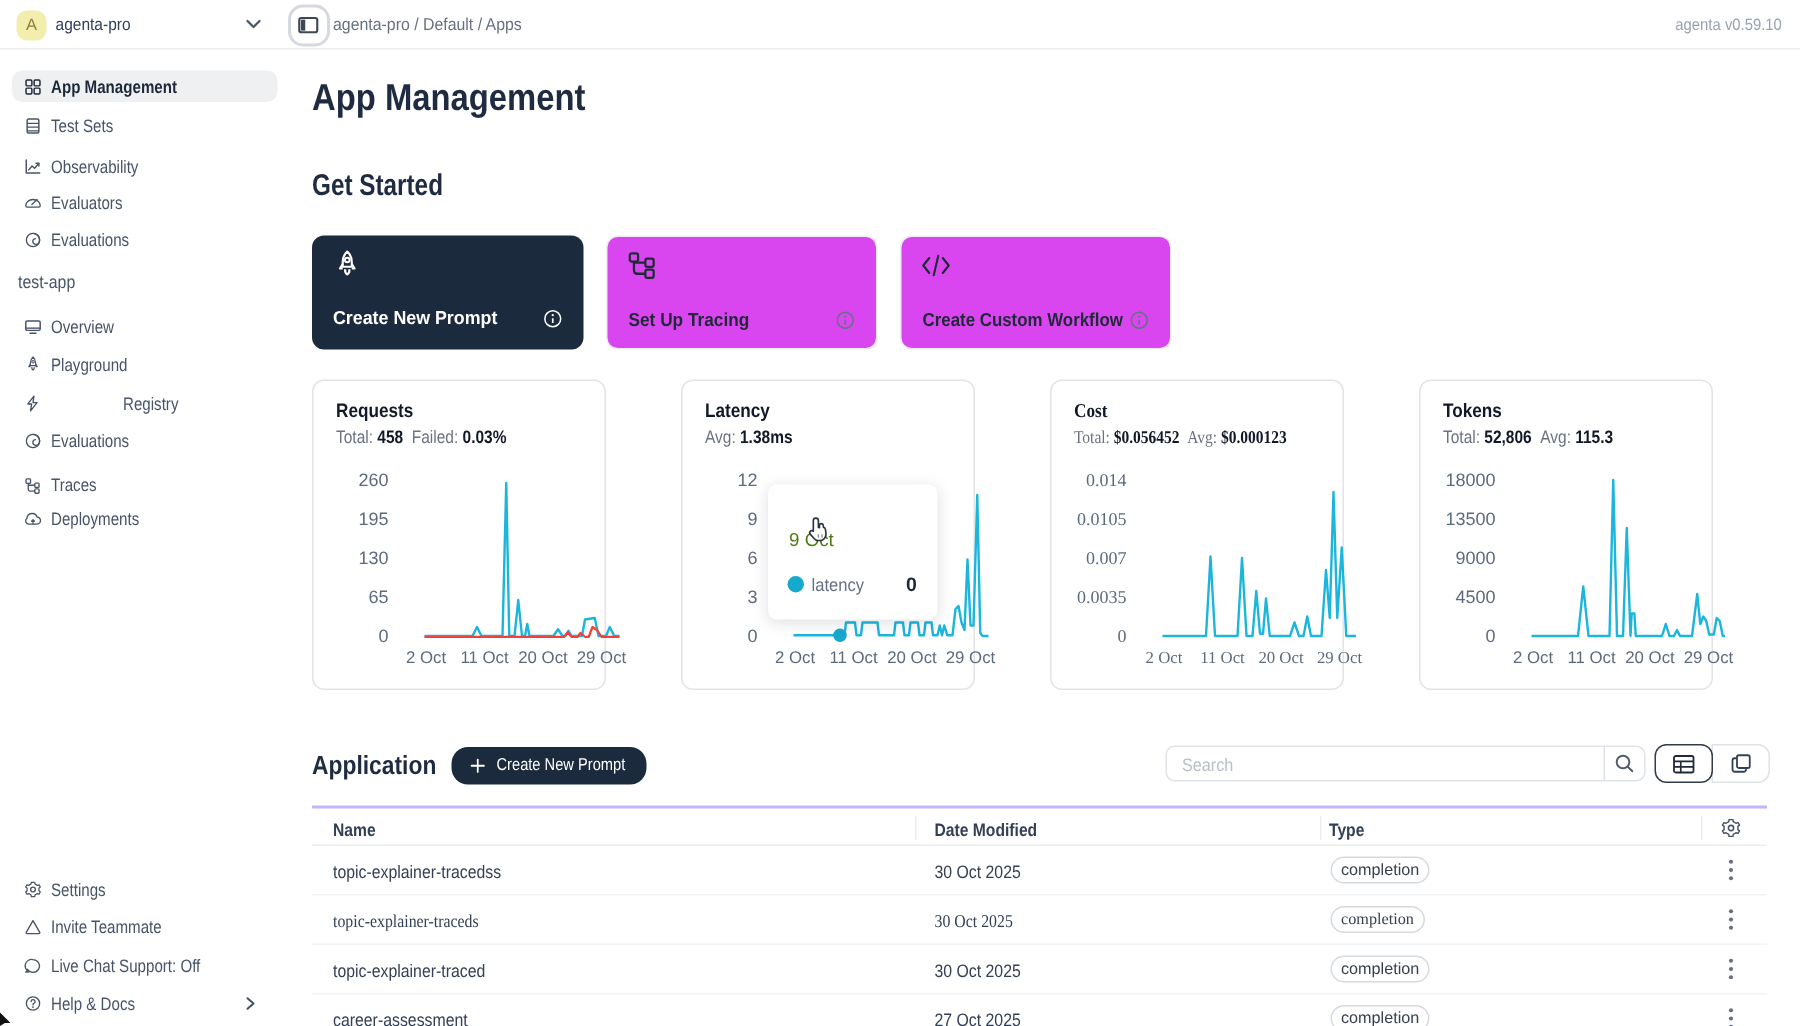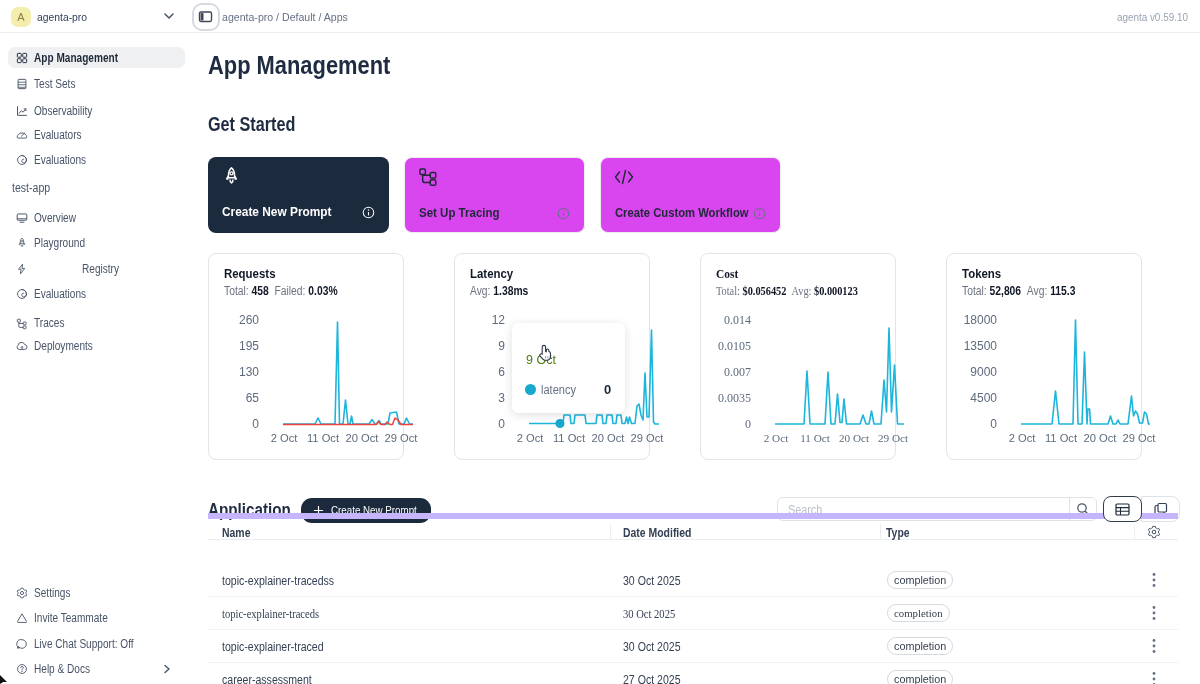"Name" .thead { border-top: 6px solid #c4b5fd -> 2px solid #c4b5fd; top: 513px -> 537px }
